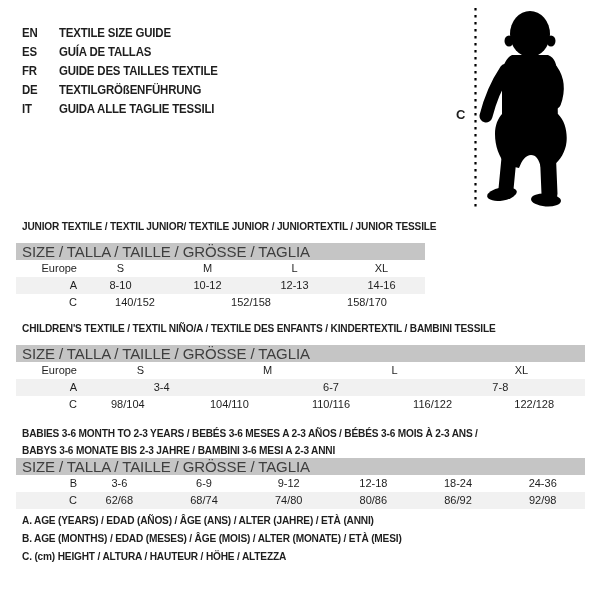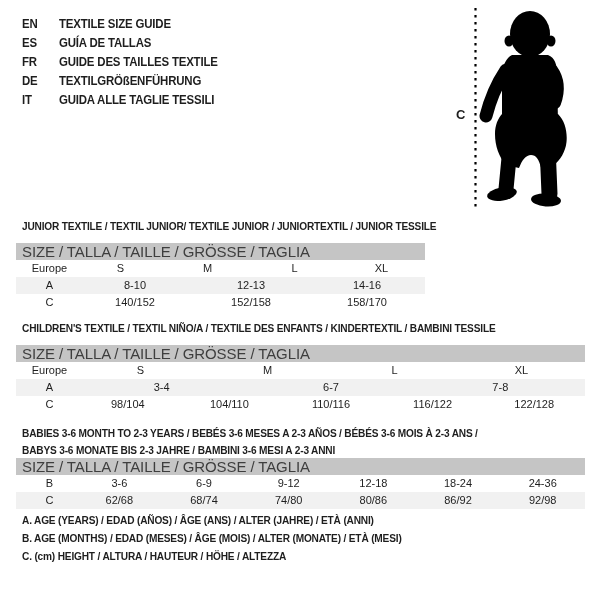"EN" .lang-block { top: 14px -> 23px }
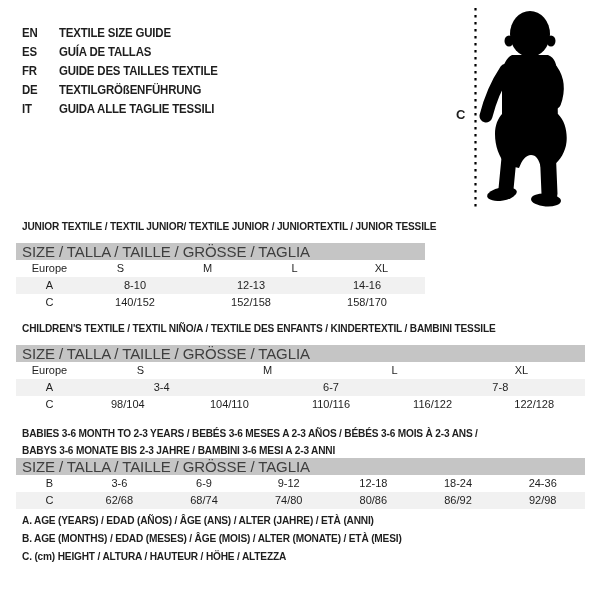"Europe" .cell.label { text-align: center -> right }
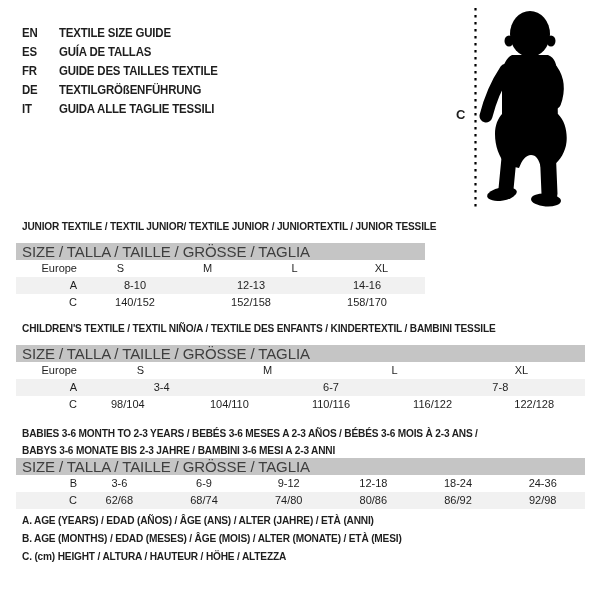"10-12" div.cell { html: none -> <div>10-12</div> }
